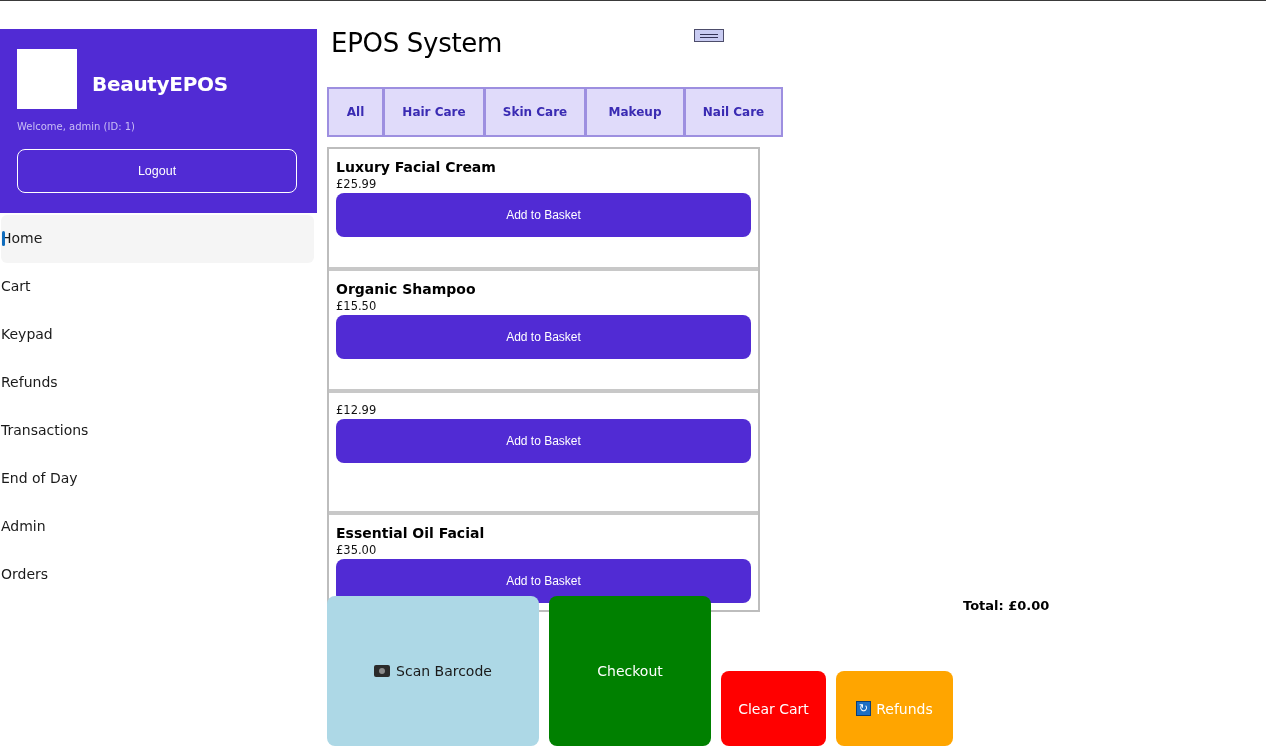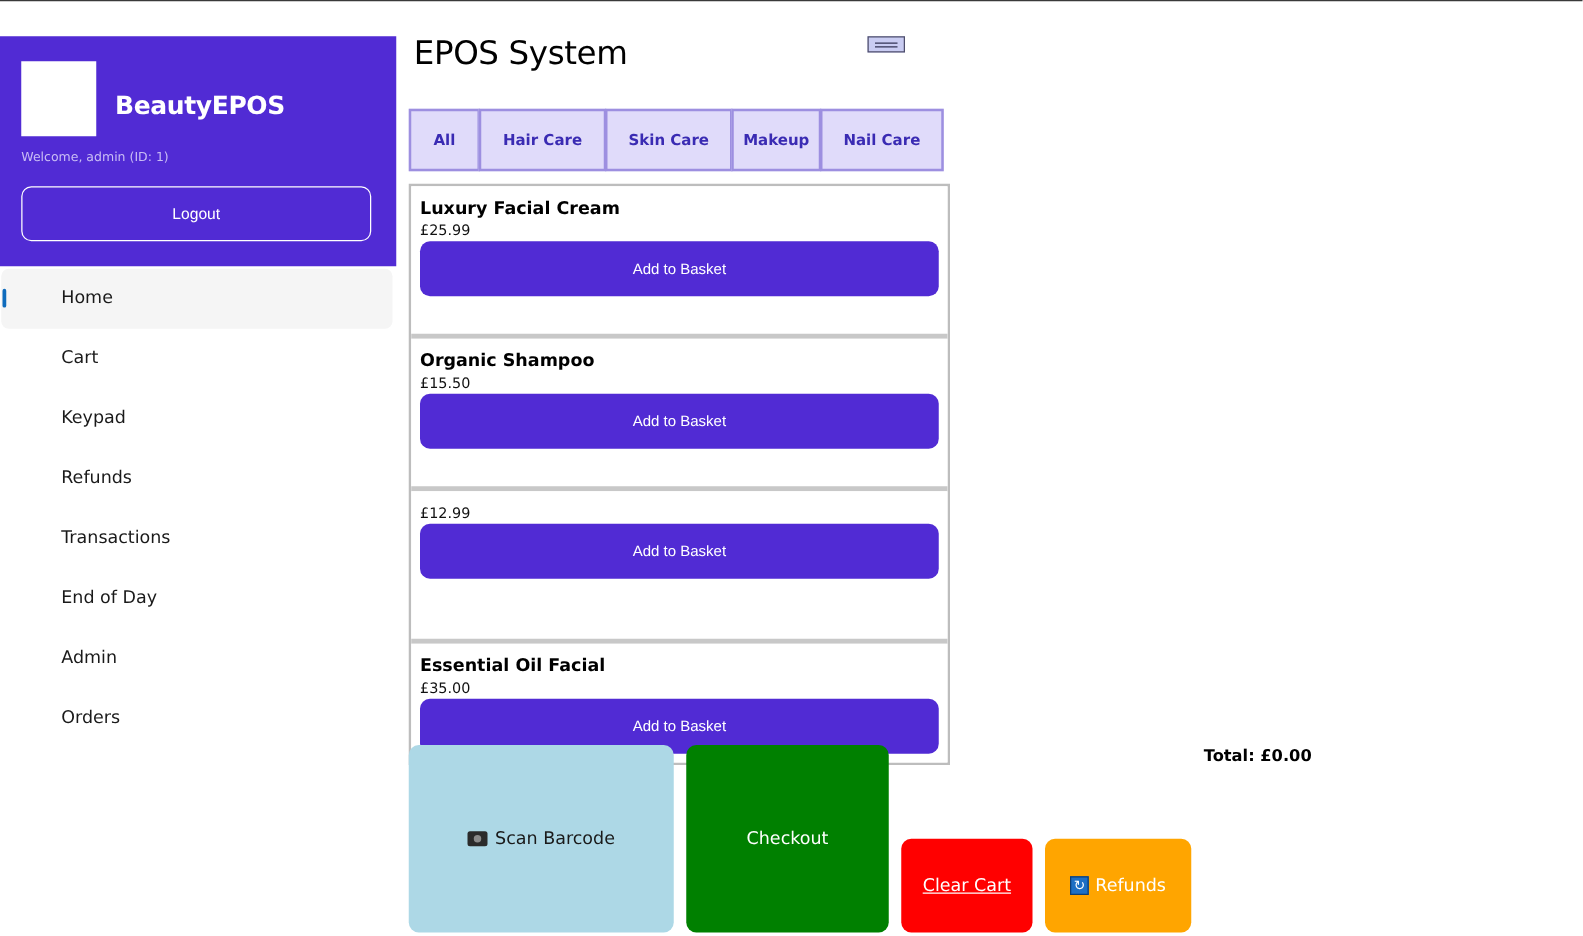"Makeup" div.tab { width: 72px -> 100px }
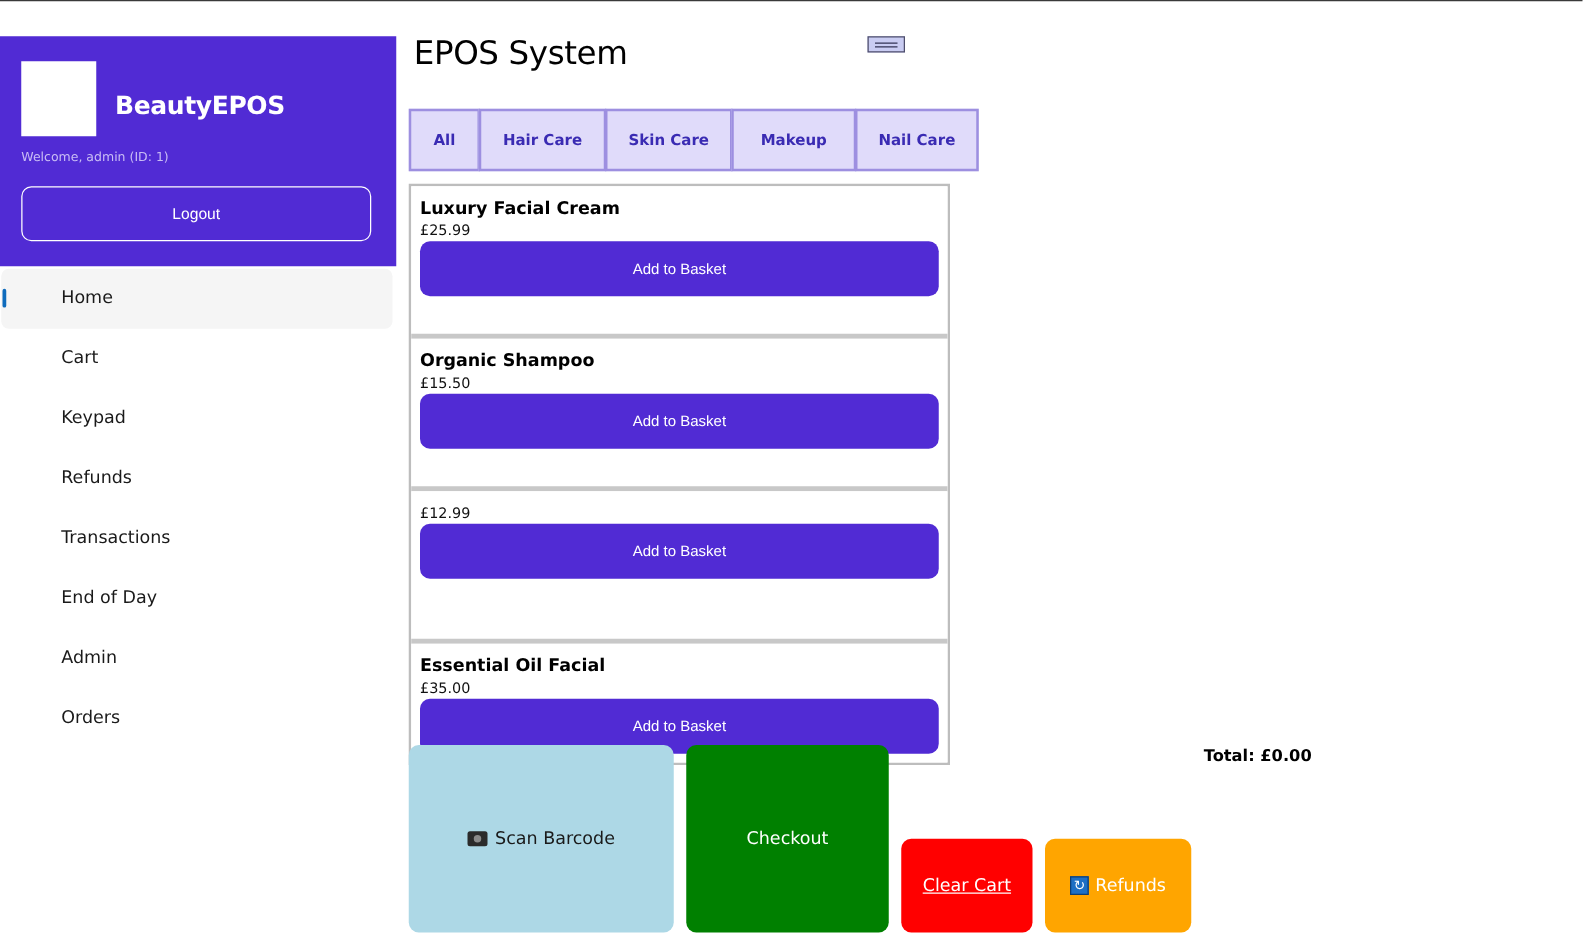"Home" .nav-item { padding-left: 48px -> none }
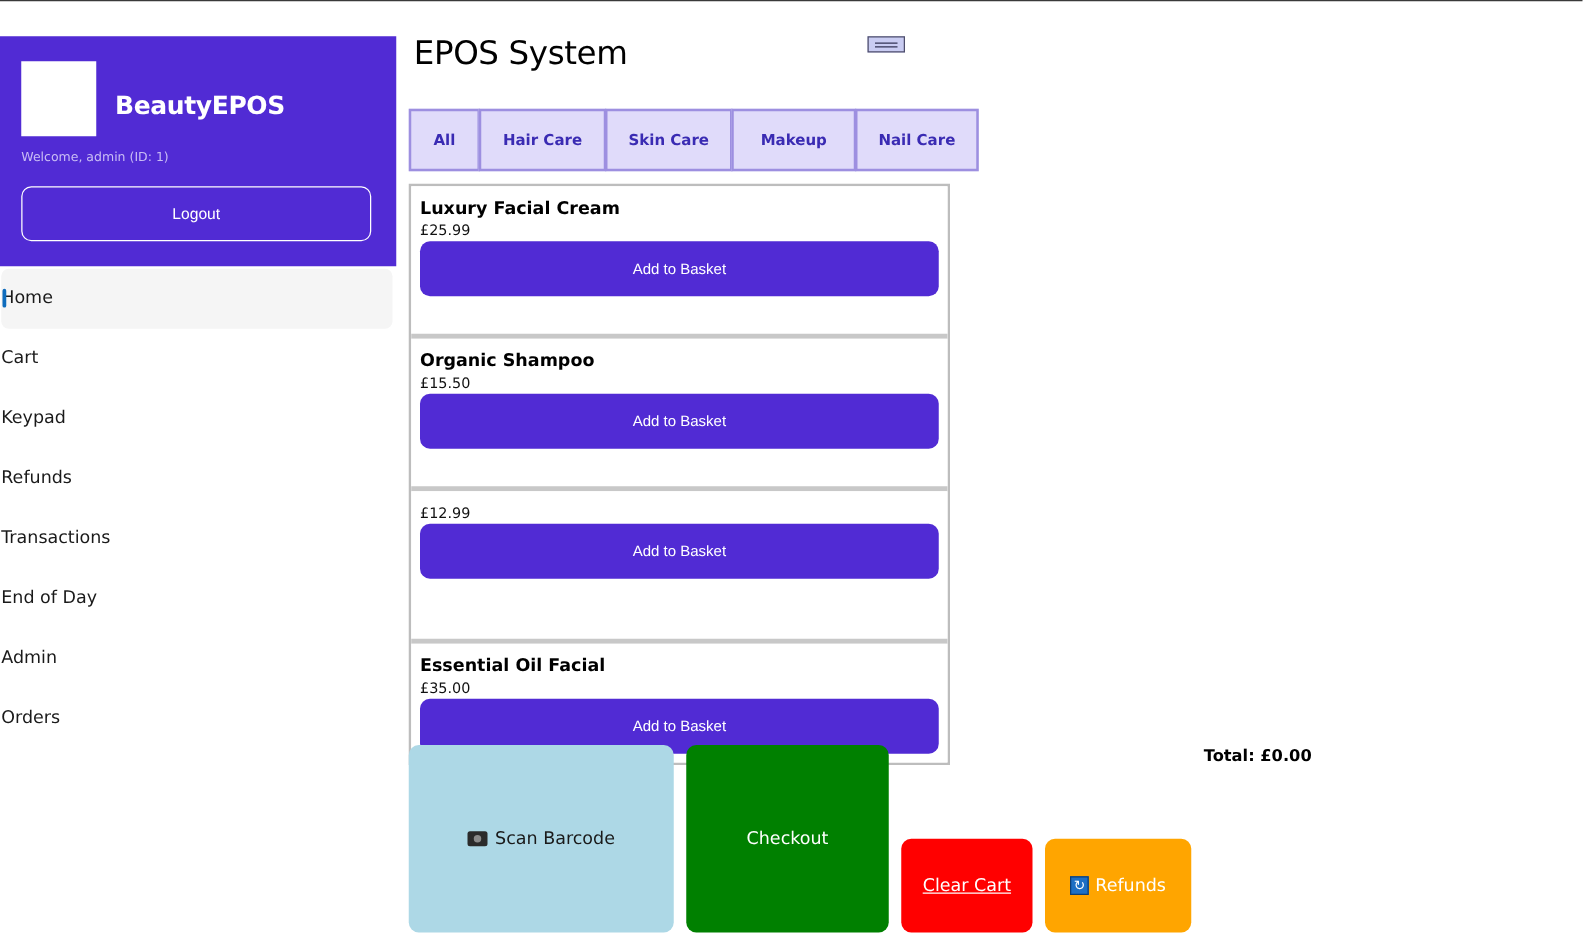"Clear Cart" .clear-btn { text-decoration: underline -> none }
